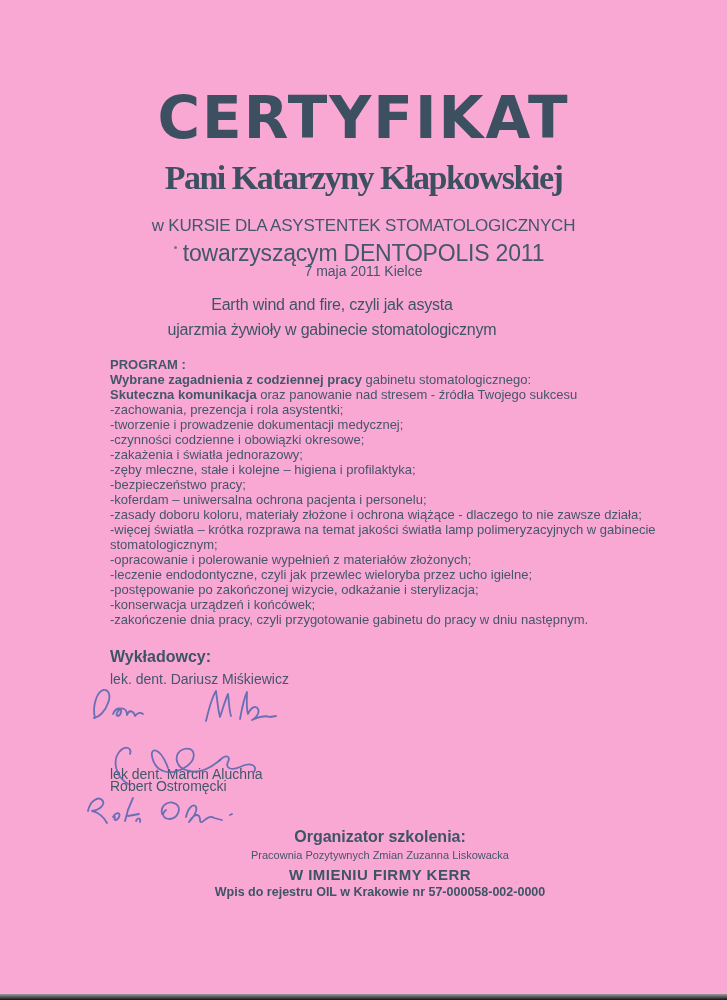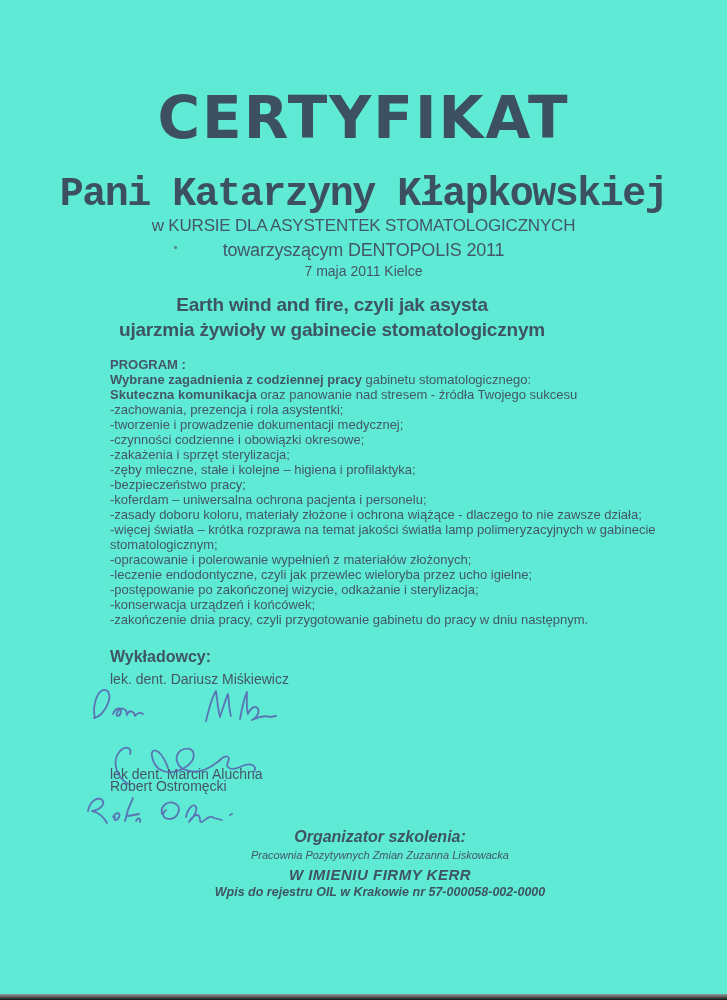"CERTYFIKAT" .page { background: #5eead4 -> #f9a8d4 }
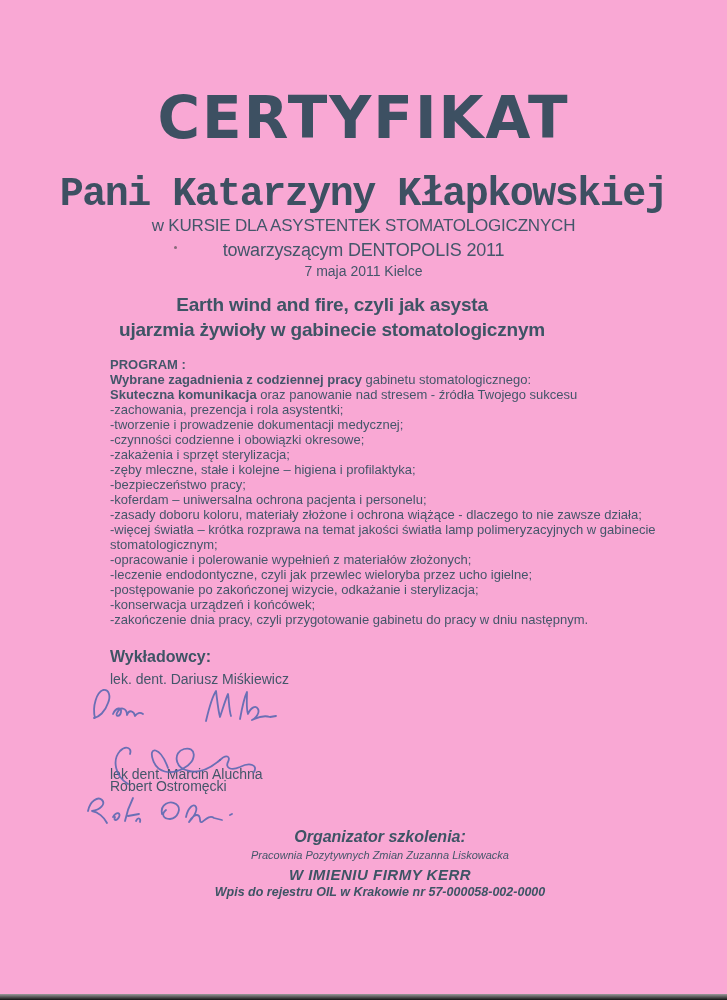"Pani Katarzyny Kłapkowskiej" .cert-recipient { font-family: Liberation Mono, monospace -> Liberation Serif, serif; font-size: 40px -> 34px; top: 172px -> 159px }
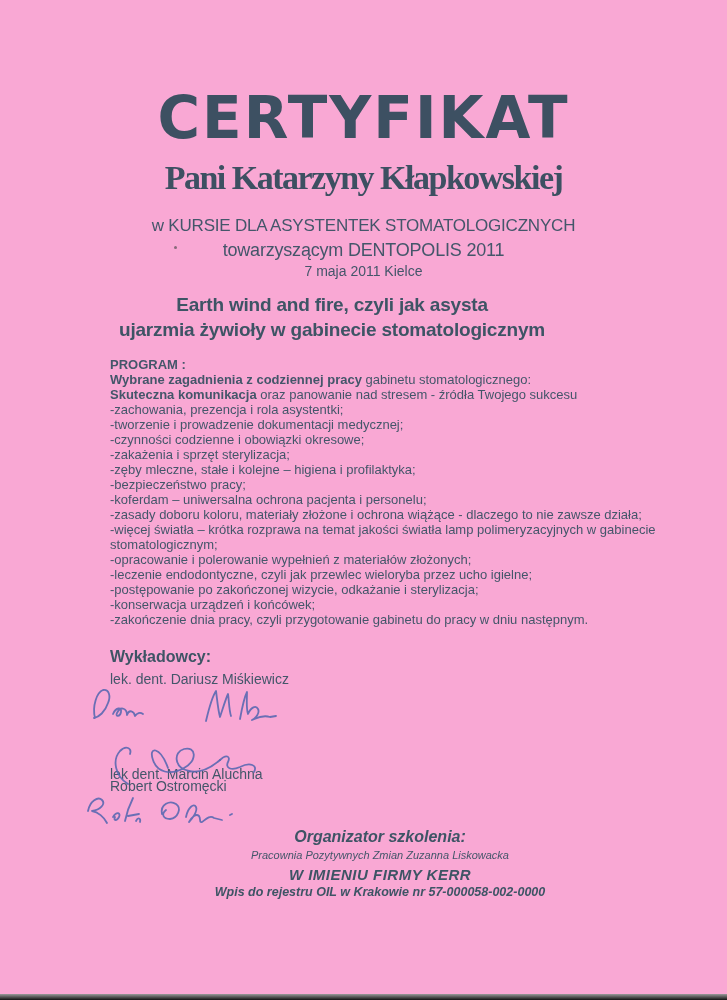"towarzyszącym DENTOPOLIS 2011" .cert-course2 { font-size: 18px -> 23px }
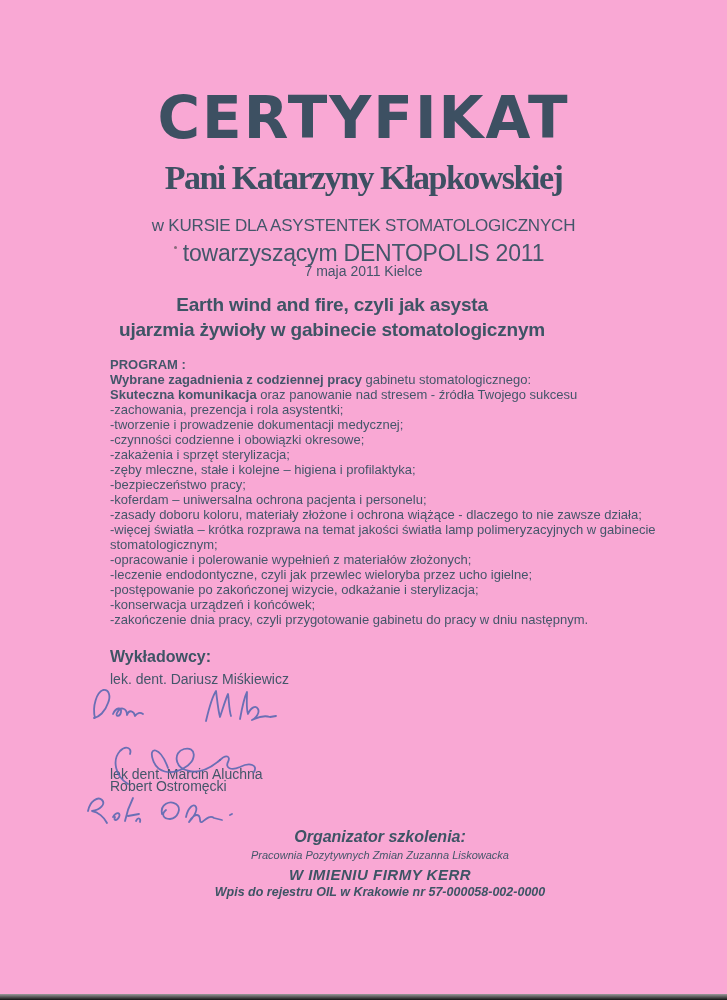"Earth wind and fire, czyli" .course-title { font-size: 19px -> 16px; font-weight: bold -> normal }
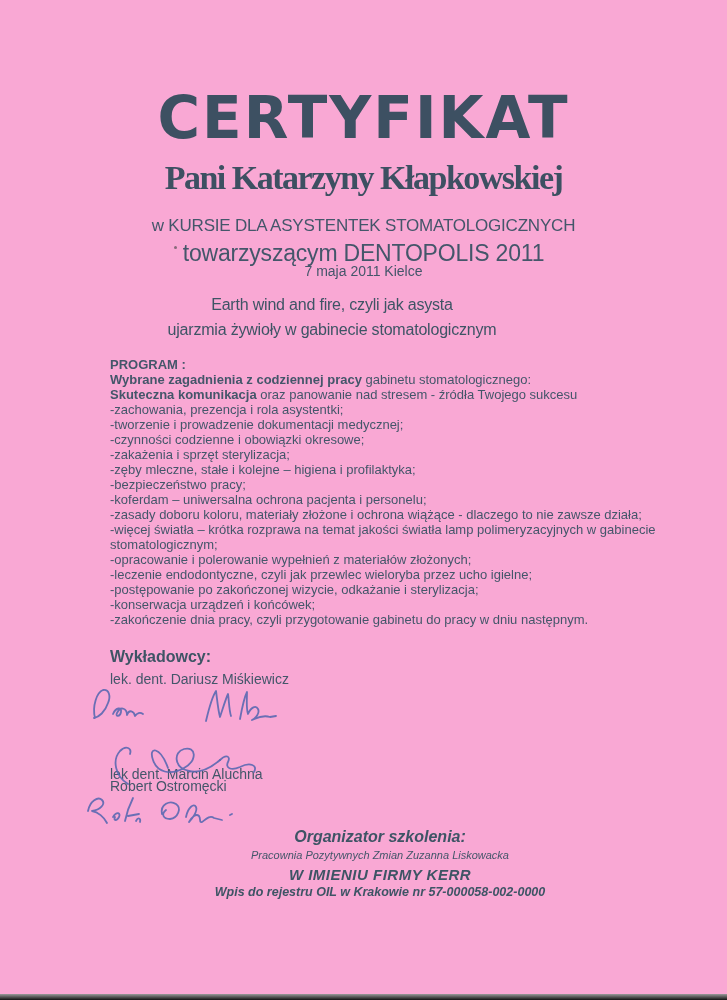"-zakażenia i sprzęt sterylizacja;" div { text: sprzęt sterylizacja -> światła jednorazowy }
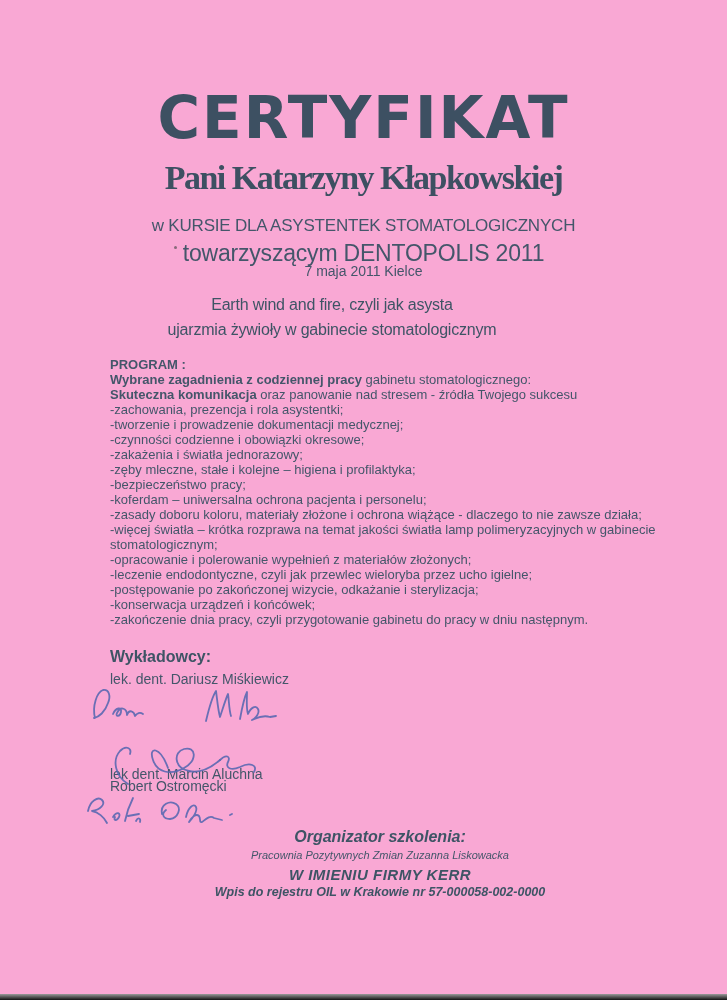"Organizator szkolenia:" .footer { font-style: italic -> none }
